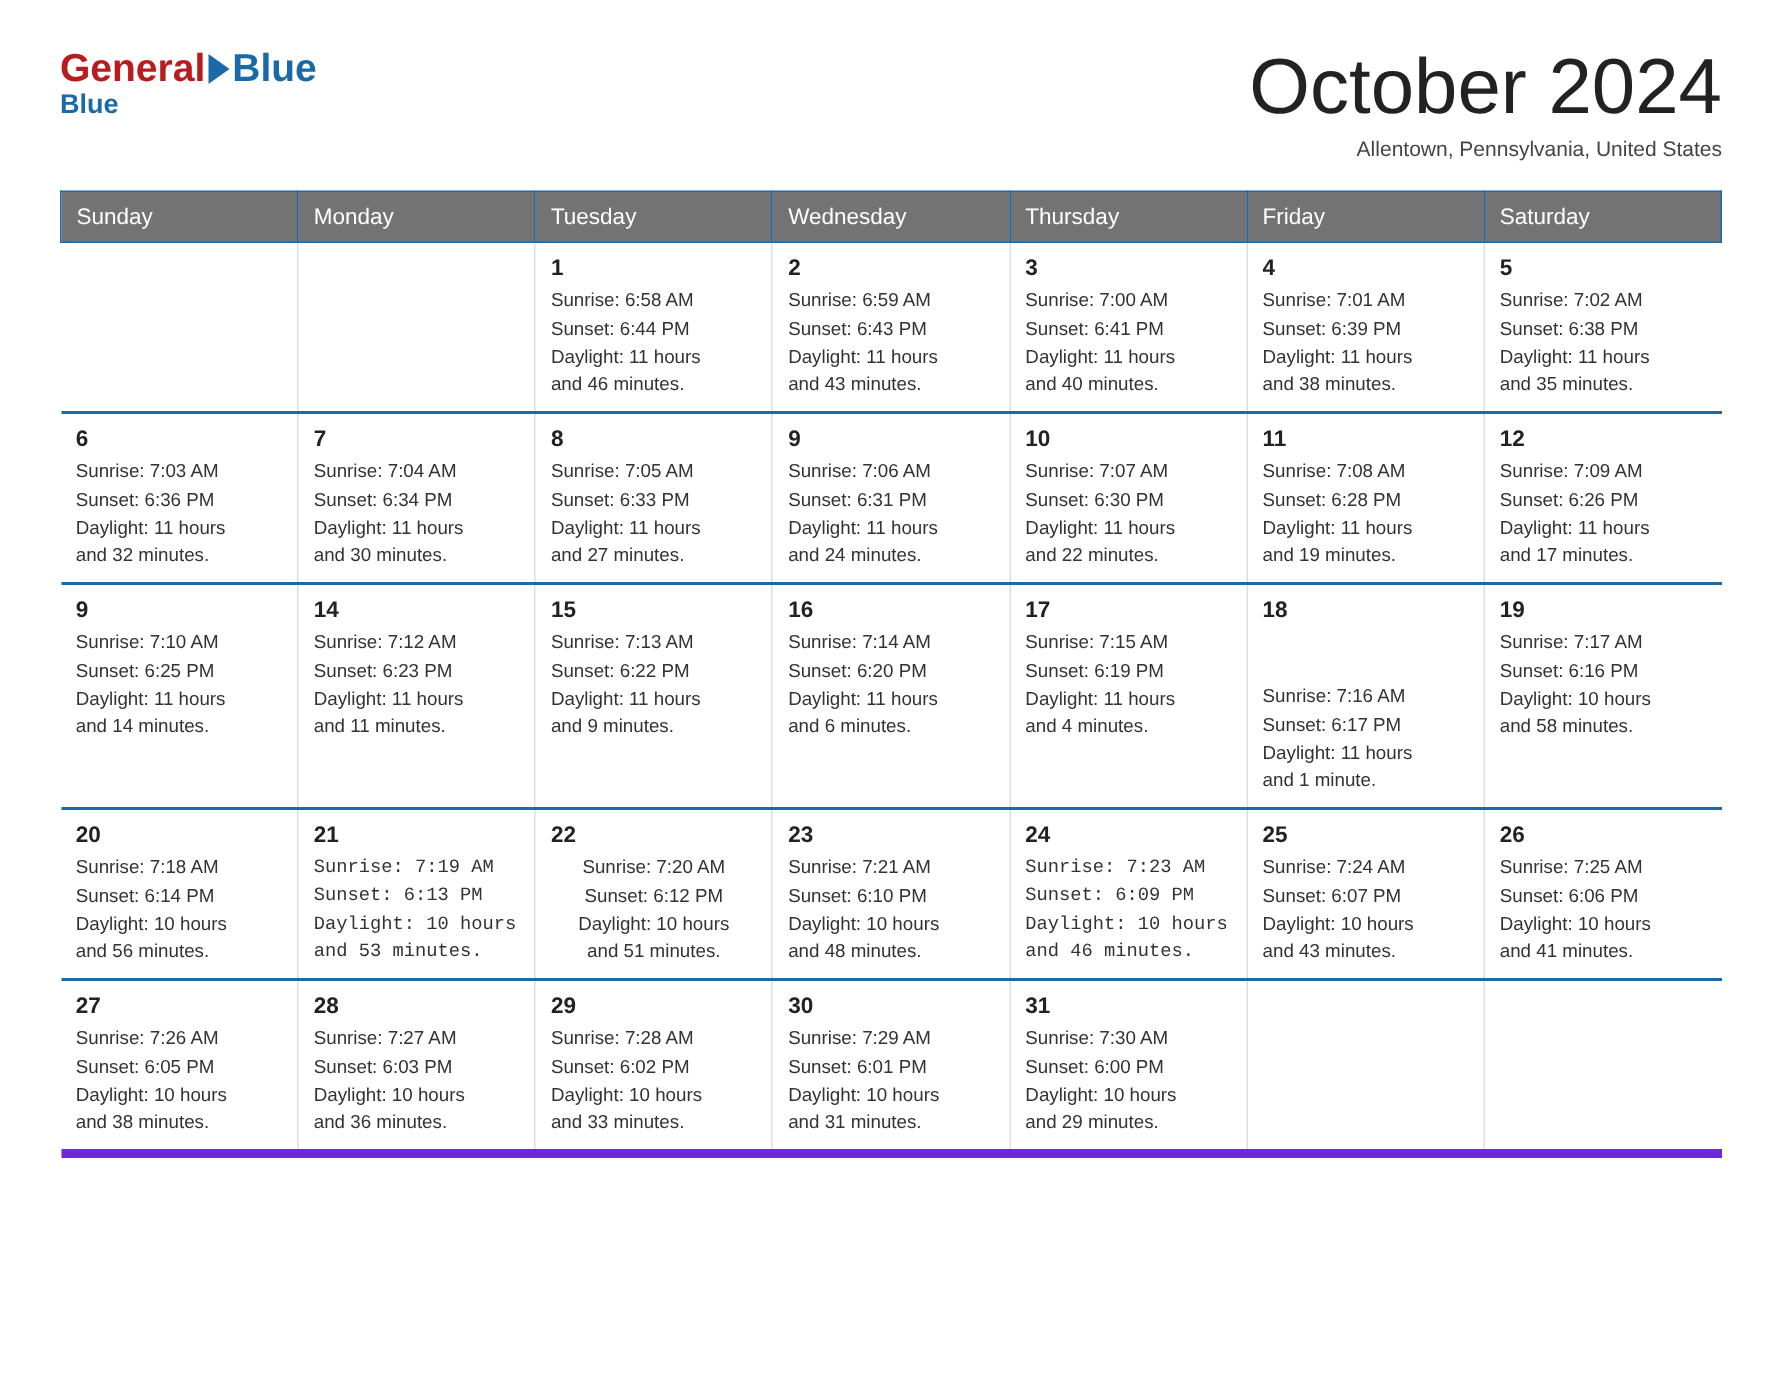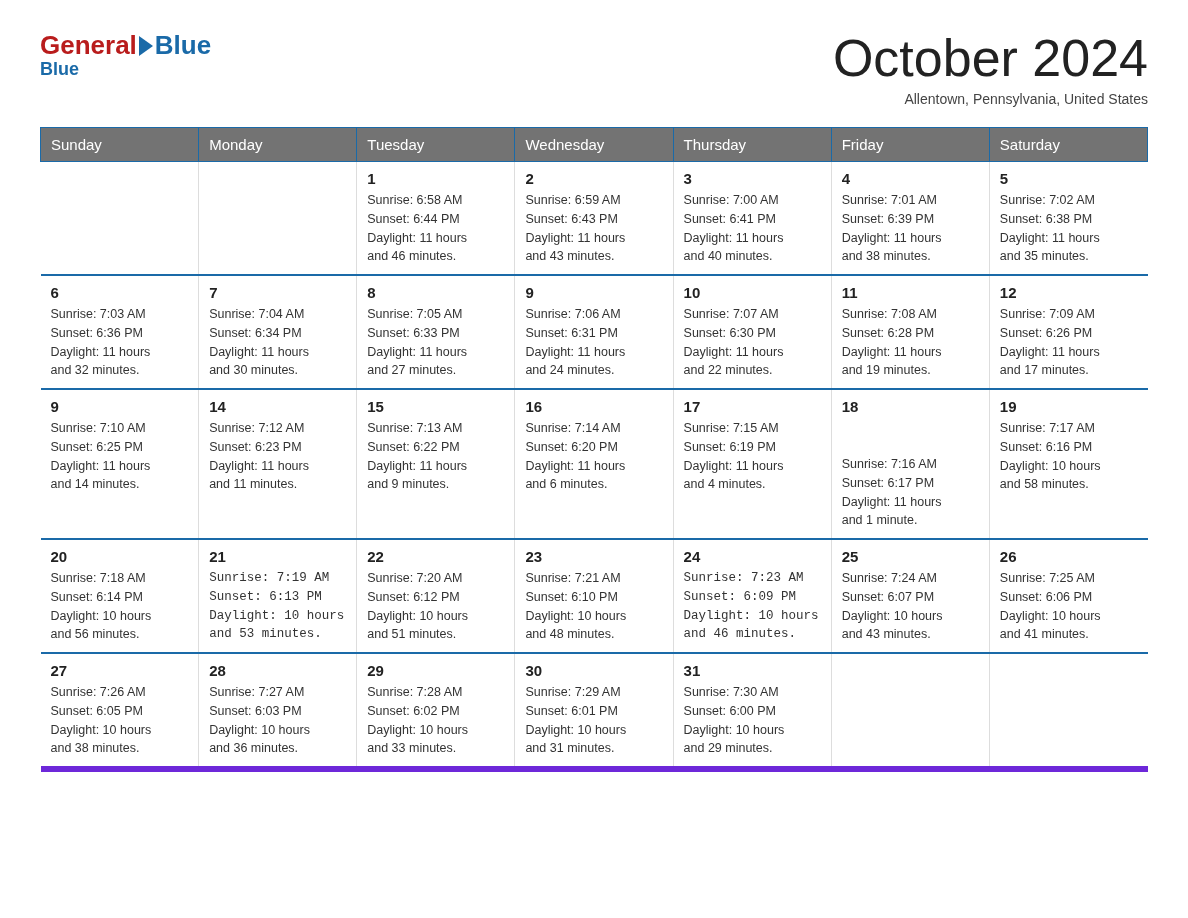"Sunrise: 7:20 AM" div.day-info { text-align: none -> center }
